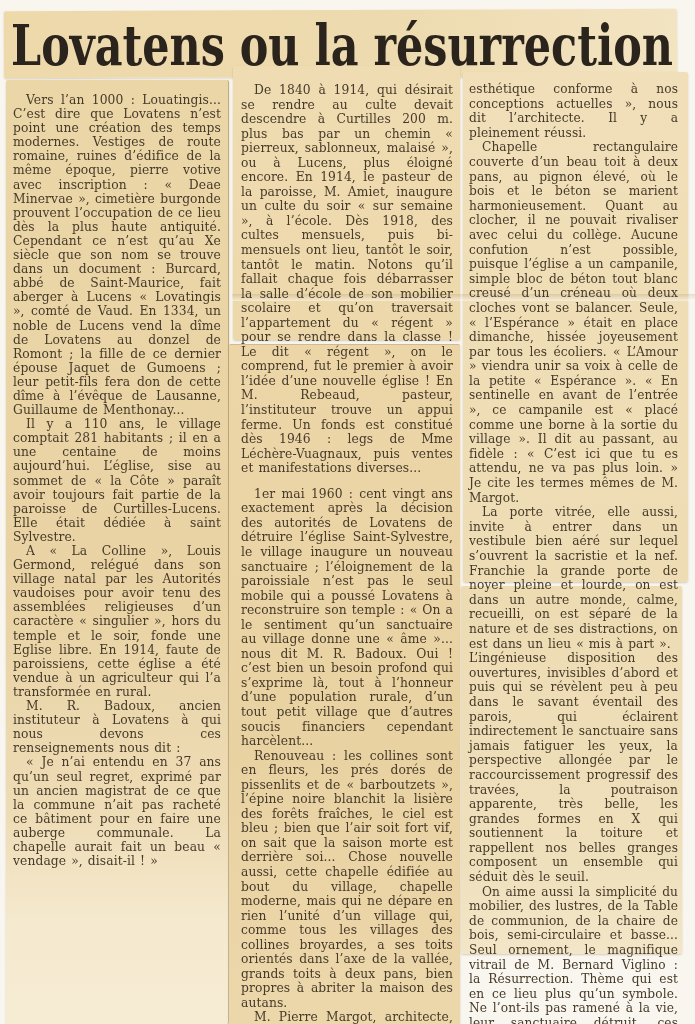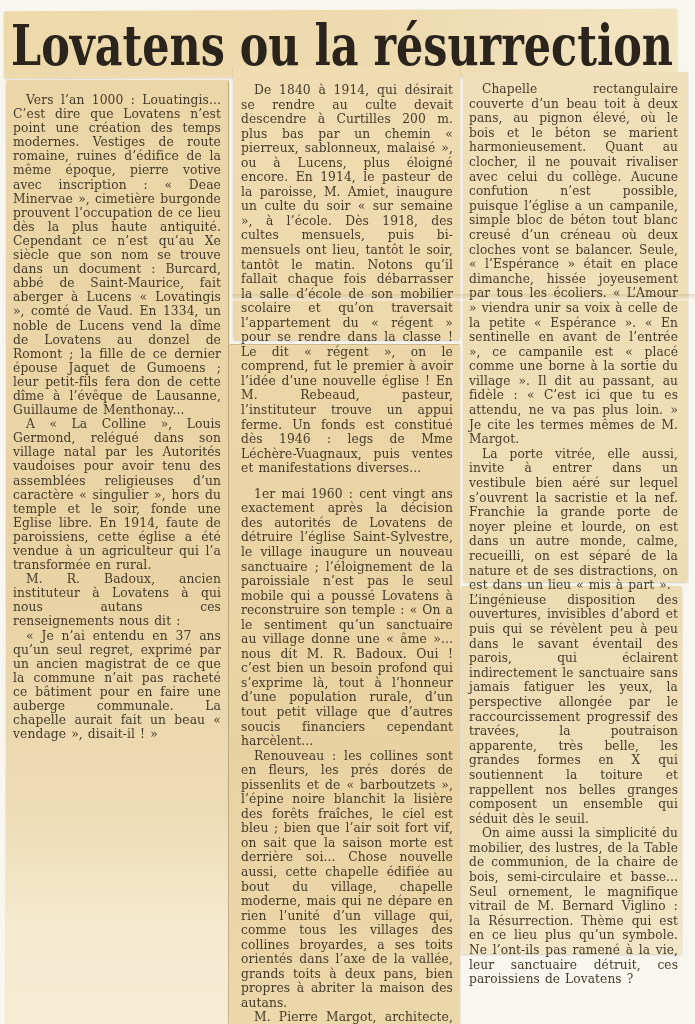"esthétique conforme à nos conceptions" p { html: none -> <p>esthétique conforme à nos conceptions actuelles », nous dit l’architecte. Il y a pleinement réussi.</p> }
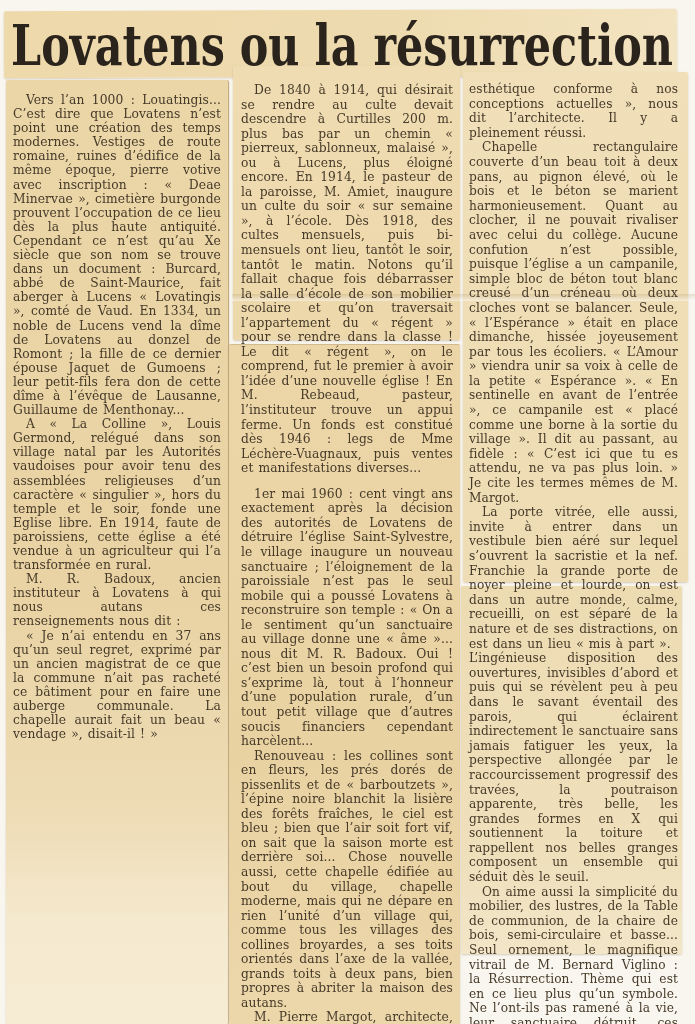"Il y a 110 ans," p.ind { html: none -> <p>Il y a 110 ans, le village comptait 281 habitants ; il en a une centaine de moins aujourd’hui. L’église, sise au sommet de « la Côte » paraît avoir toujours fait partie de la paroisse de Curtilles-Lucens. Elle était dédiée à saint Sylvestre.</p> }
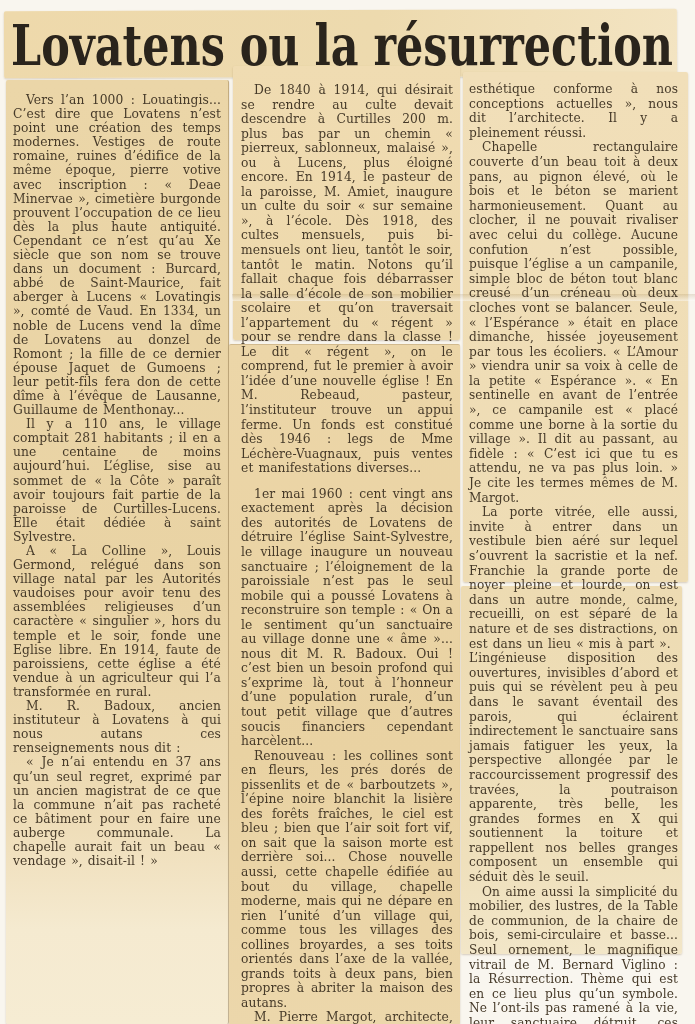"M. R. Badoux, ancien instituteur" p.ind { text: autans -> devons }
